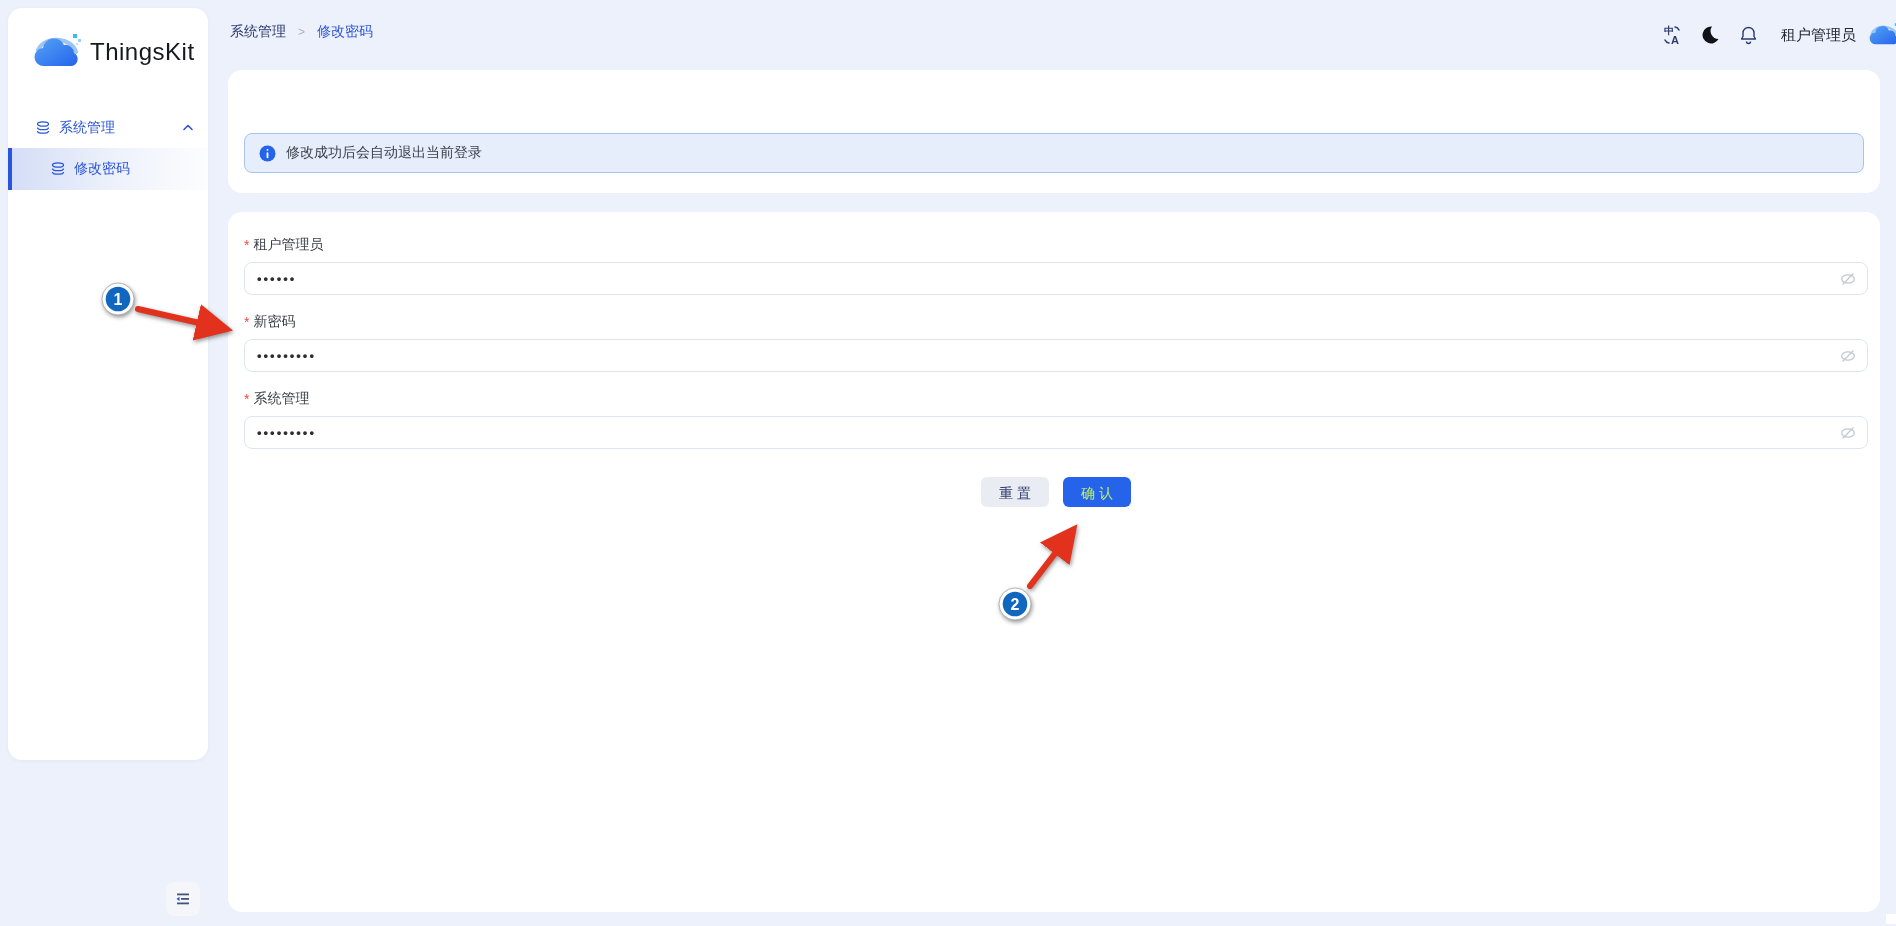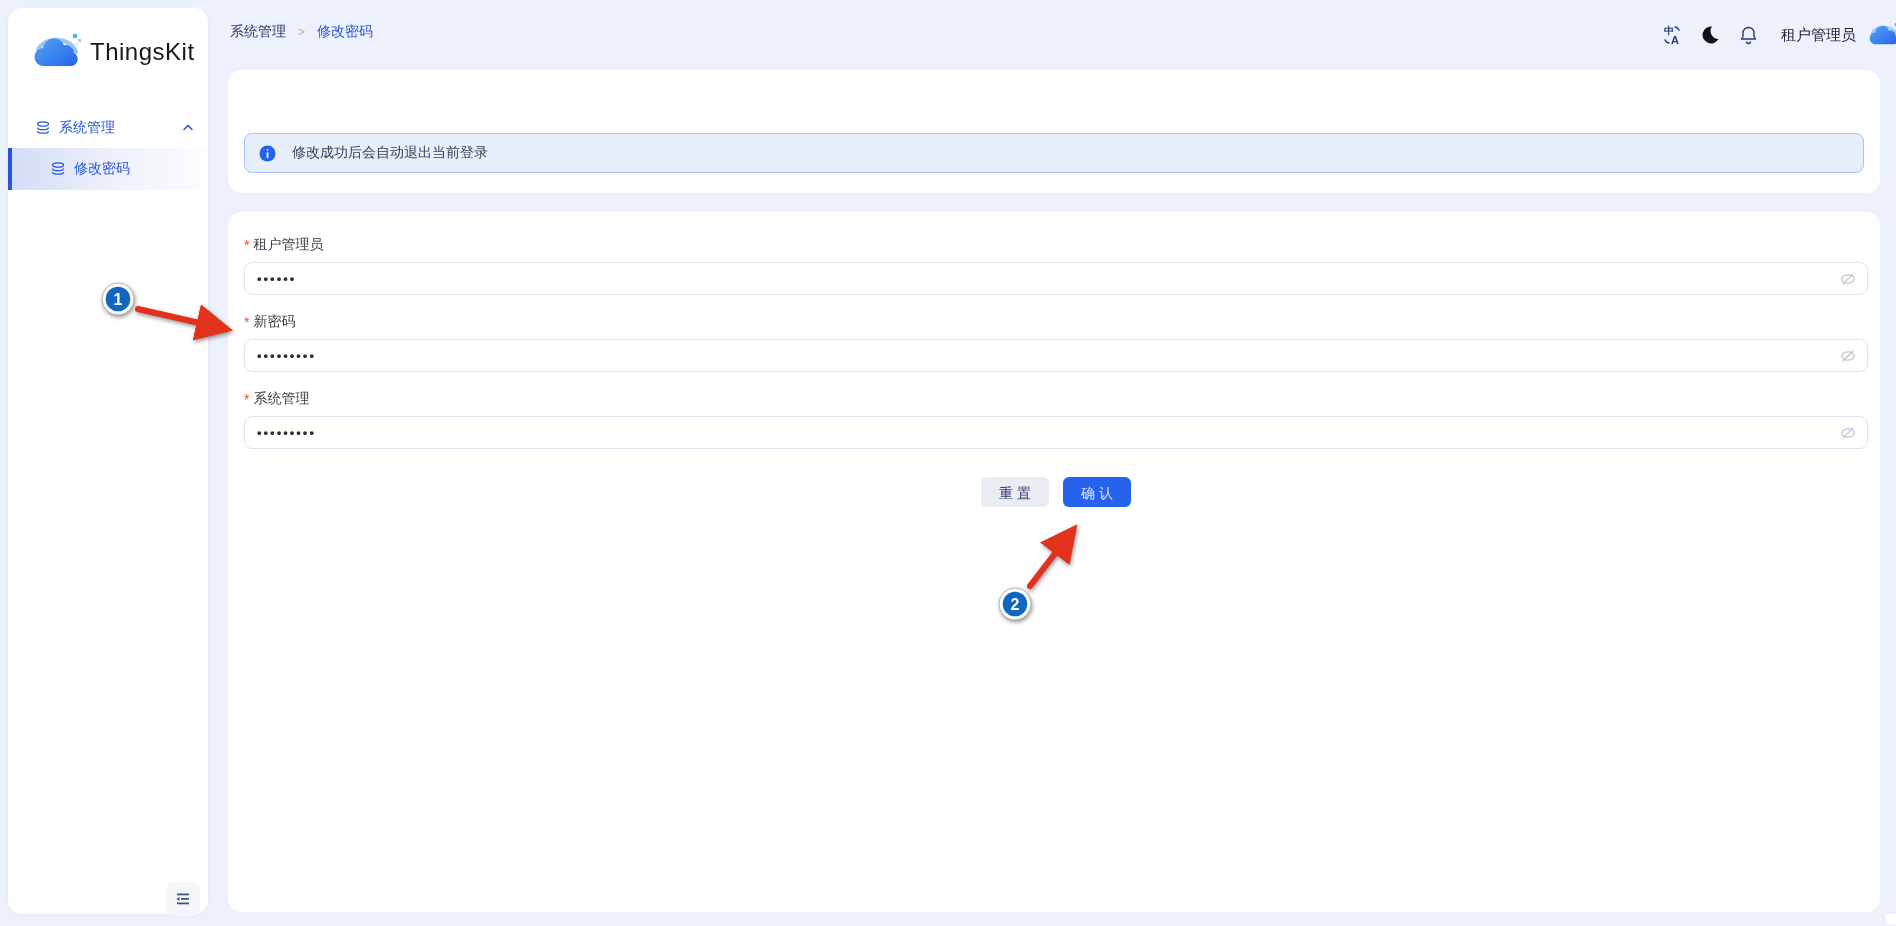"ThingsKit" .sidebar { height: 906px -> 752px }
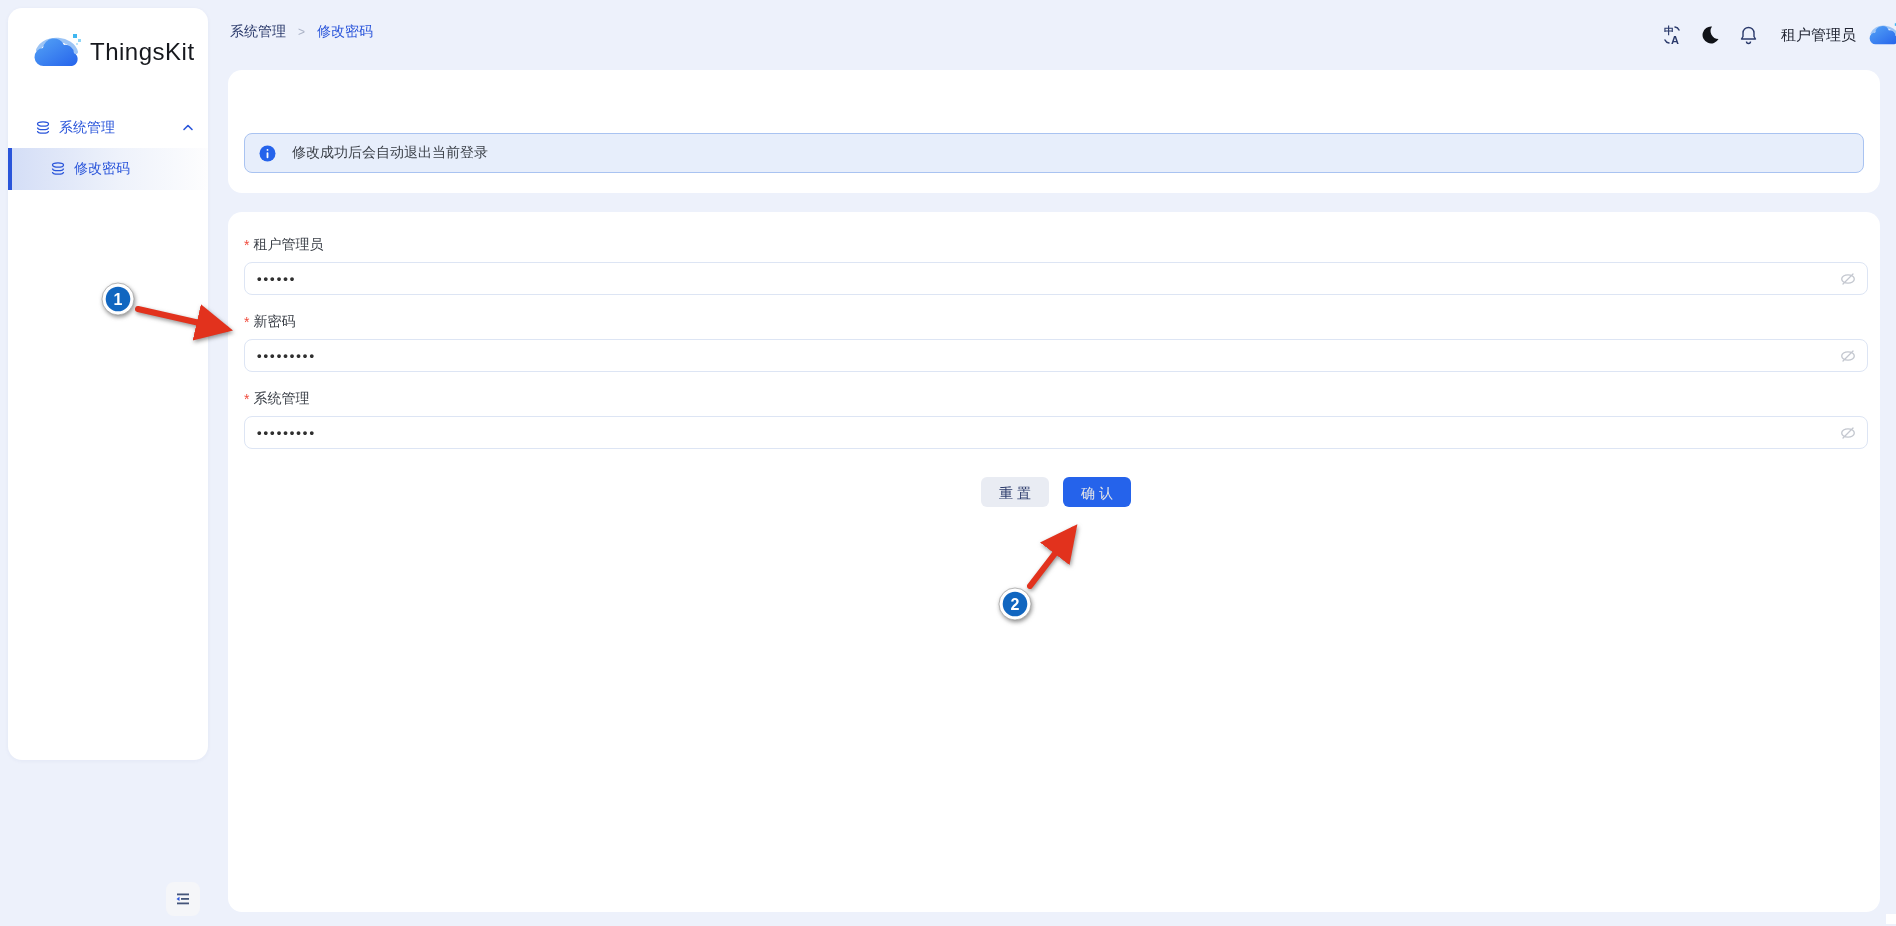"修改成功后会自动退出当前登录" .alert-text { margin-left: 16px -> 10px }
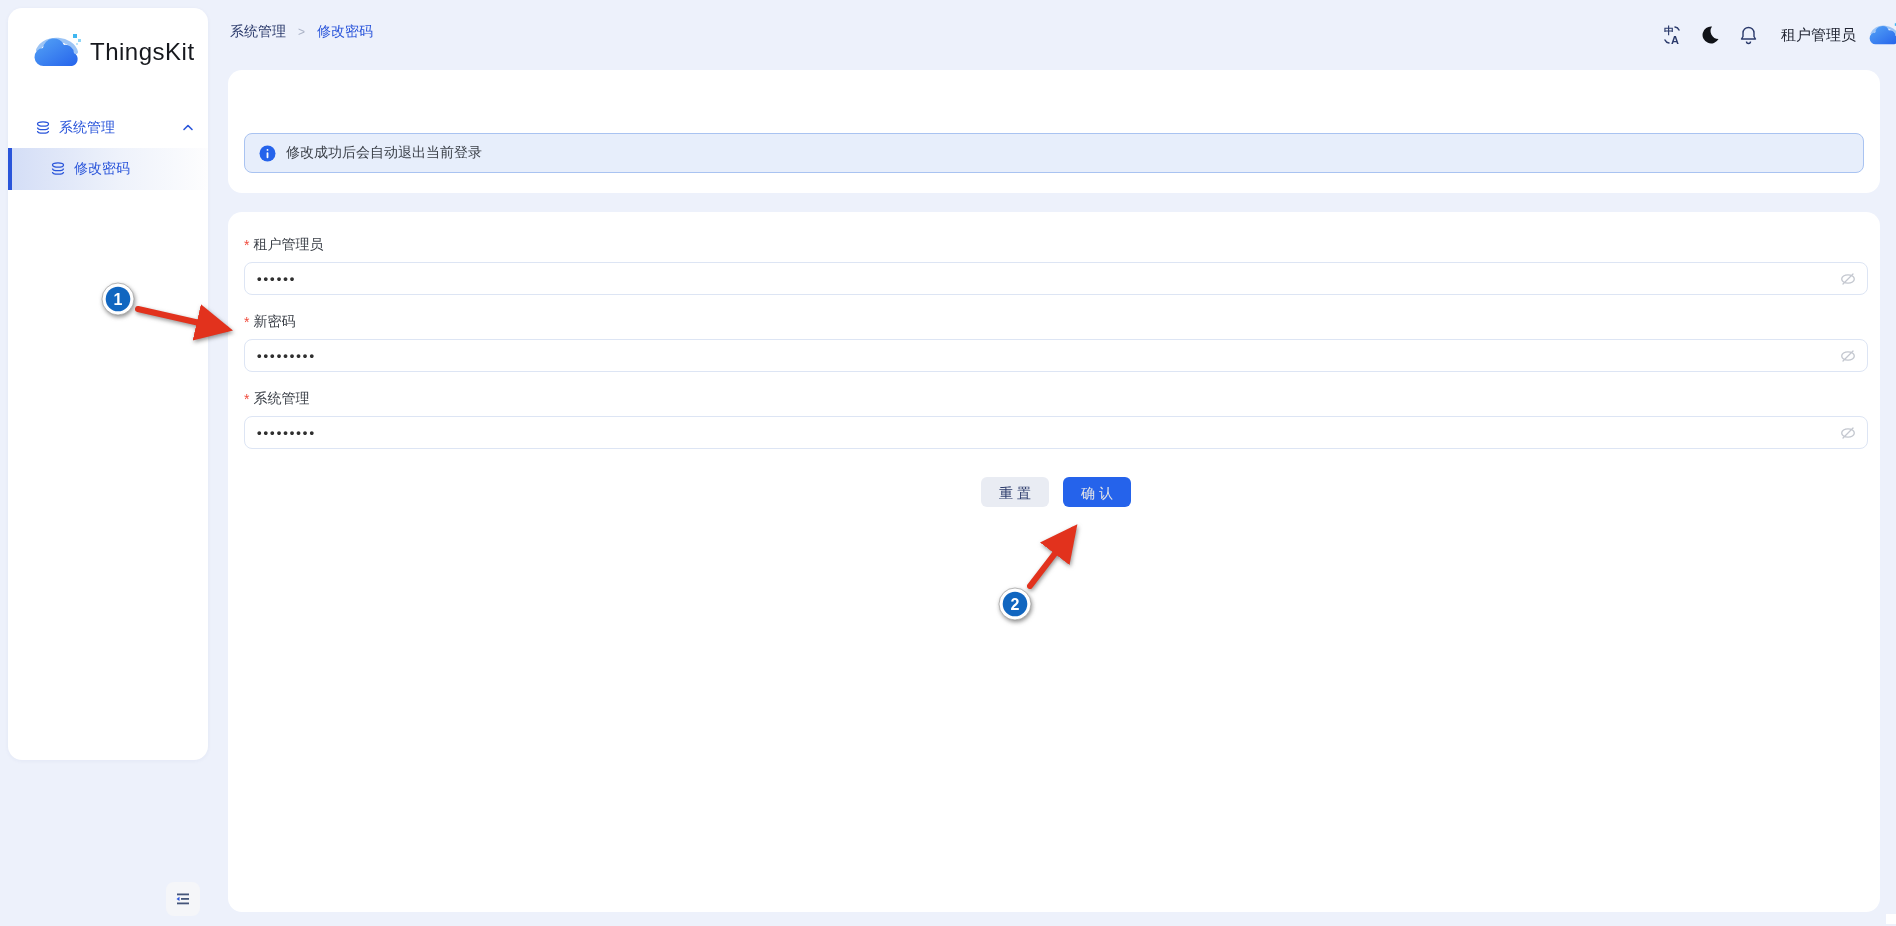"确 认" .btn-confirm { color: #e5e5e5 -> #bef264 }
